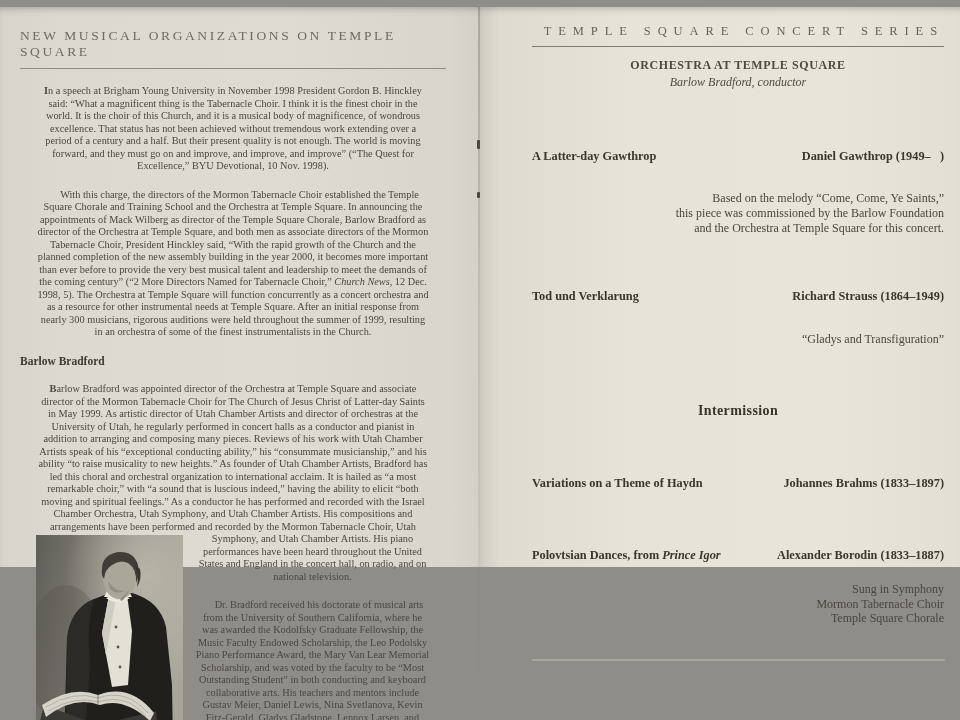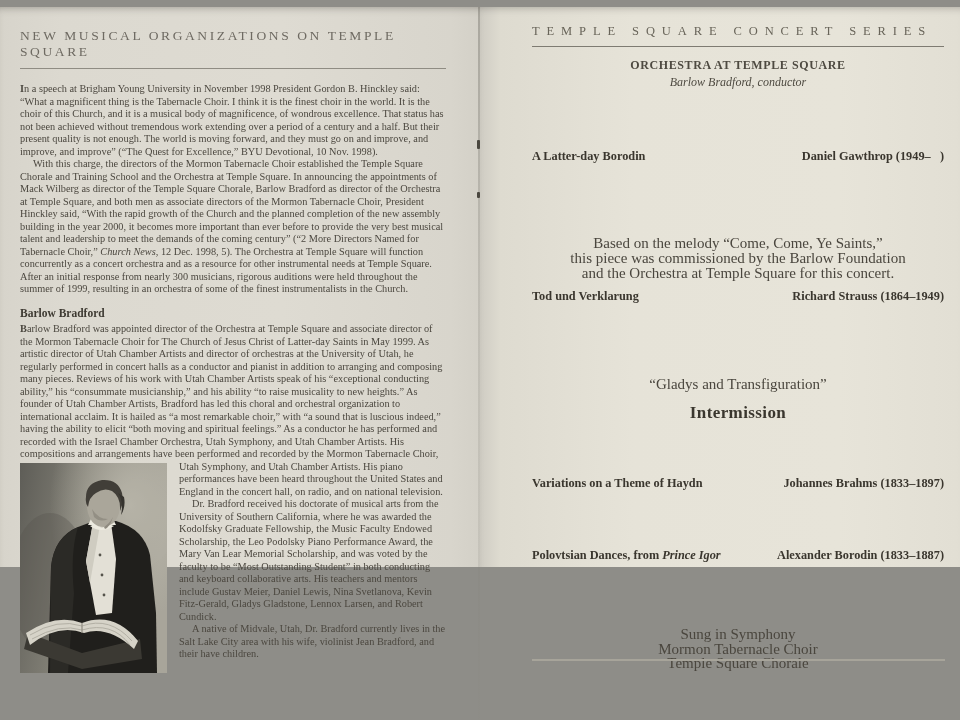"TEMPLE SQUARE CONCERT SERIES" .rp { text-align: none -> right }
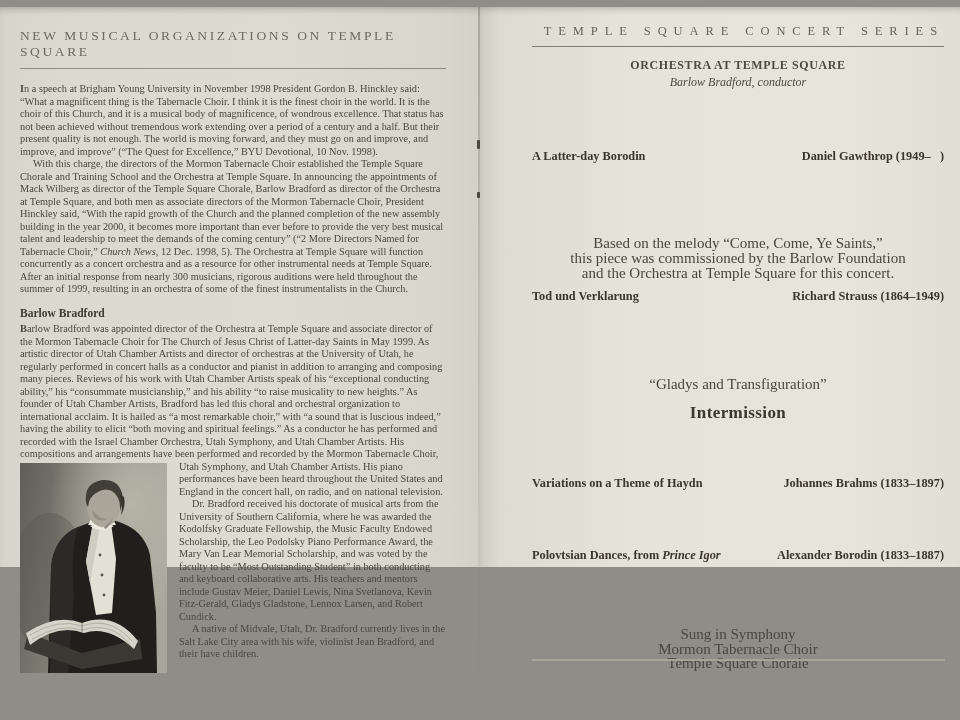"In a speech at Brigham" .body-text p { margin: 0 -> 16px; text-align: none -> center }
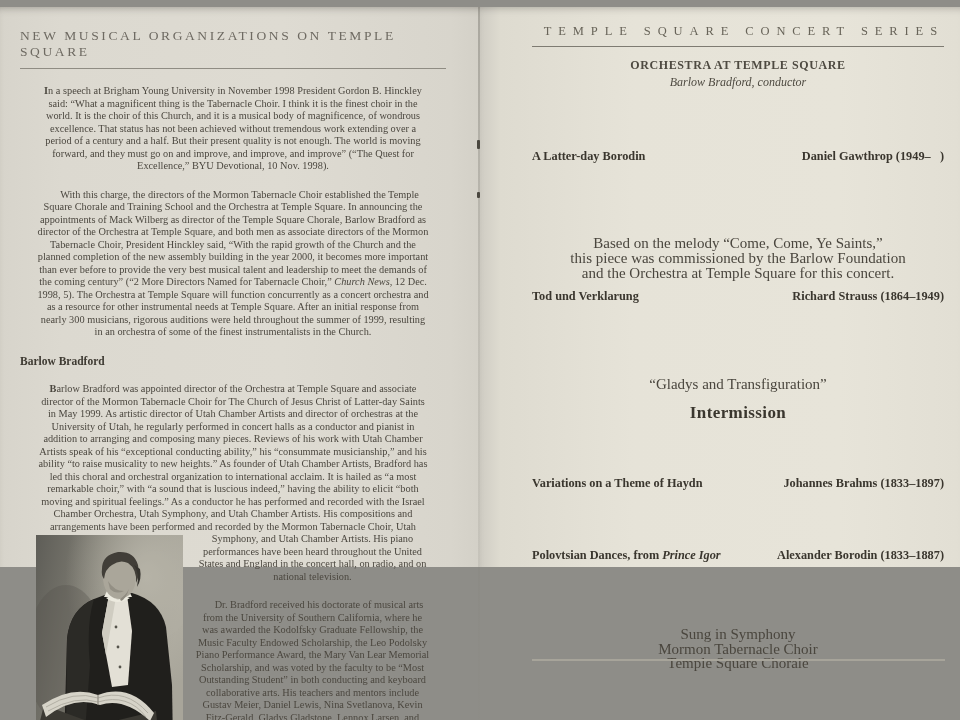"A Latter-day Borodin" span { text: Borodin -> Gawthrop }
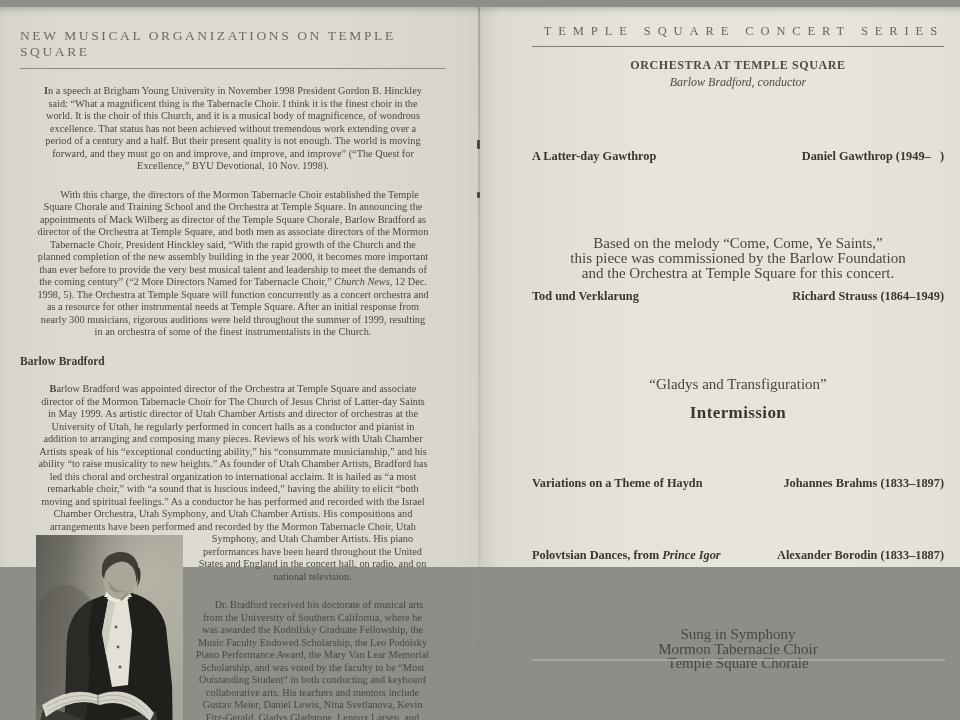"Based on the melody “Come," .note-block { font-size: 15px -> 12px; margin-top: 45px -> none; text-align: center -> right }
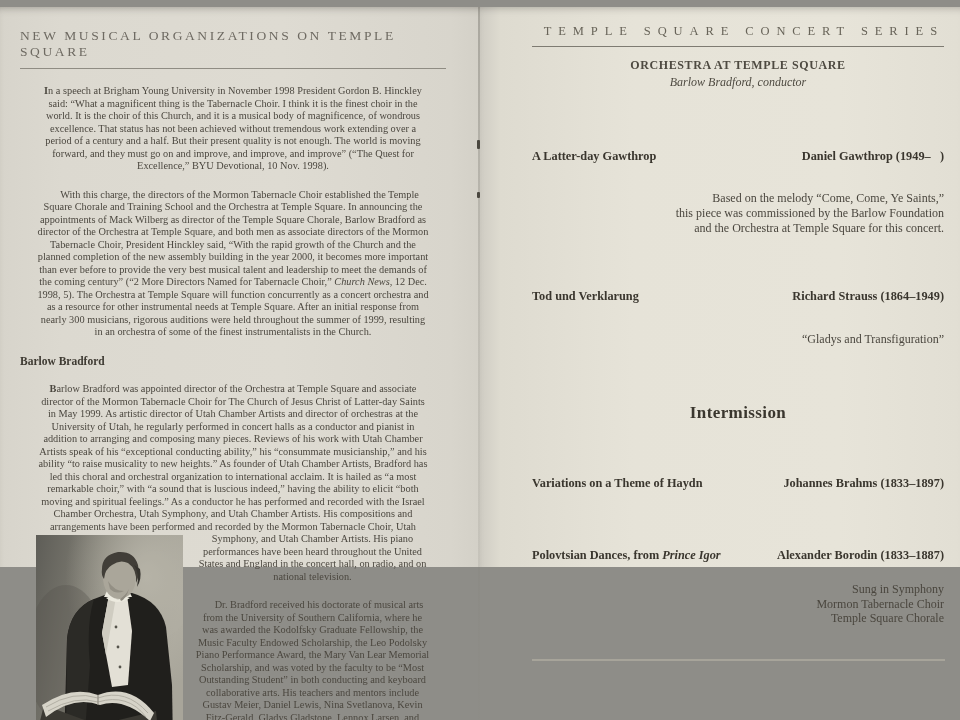"Intermission" .intermission { font-size: 17px -> 14px }
